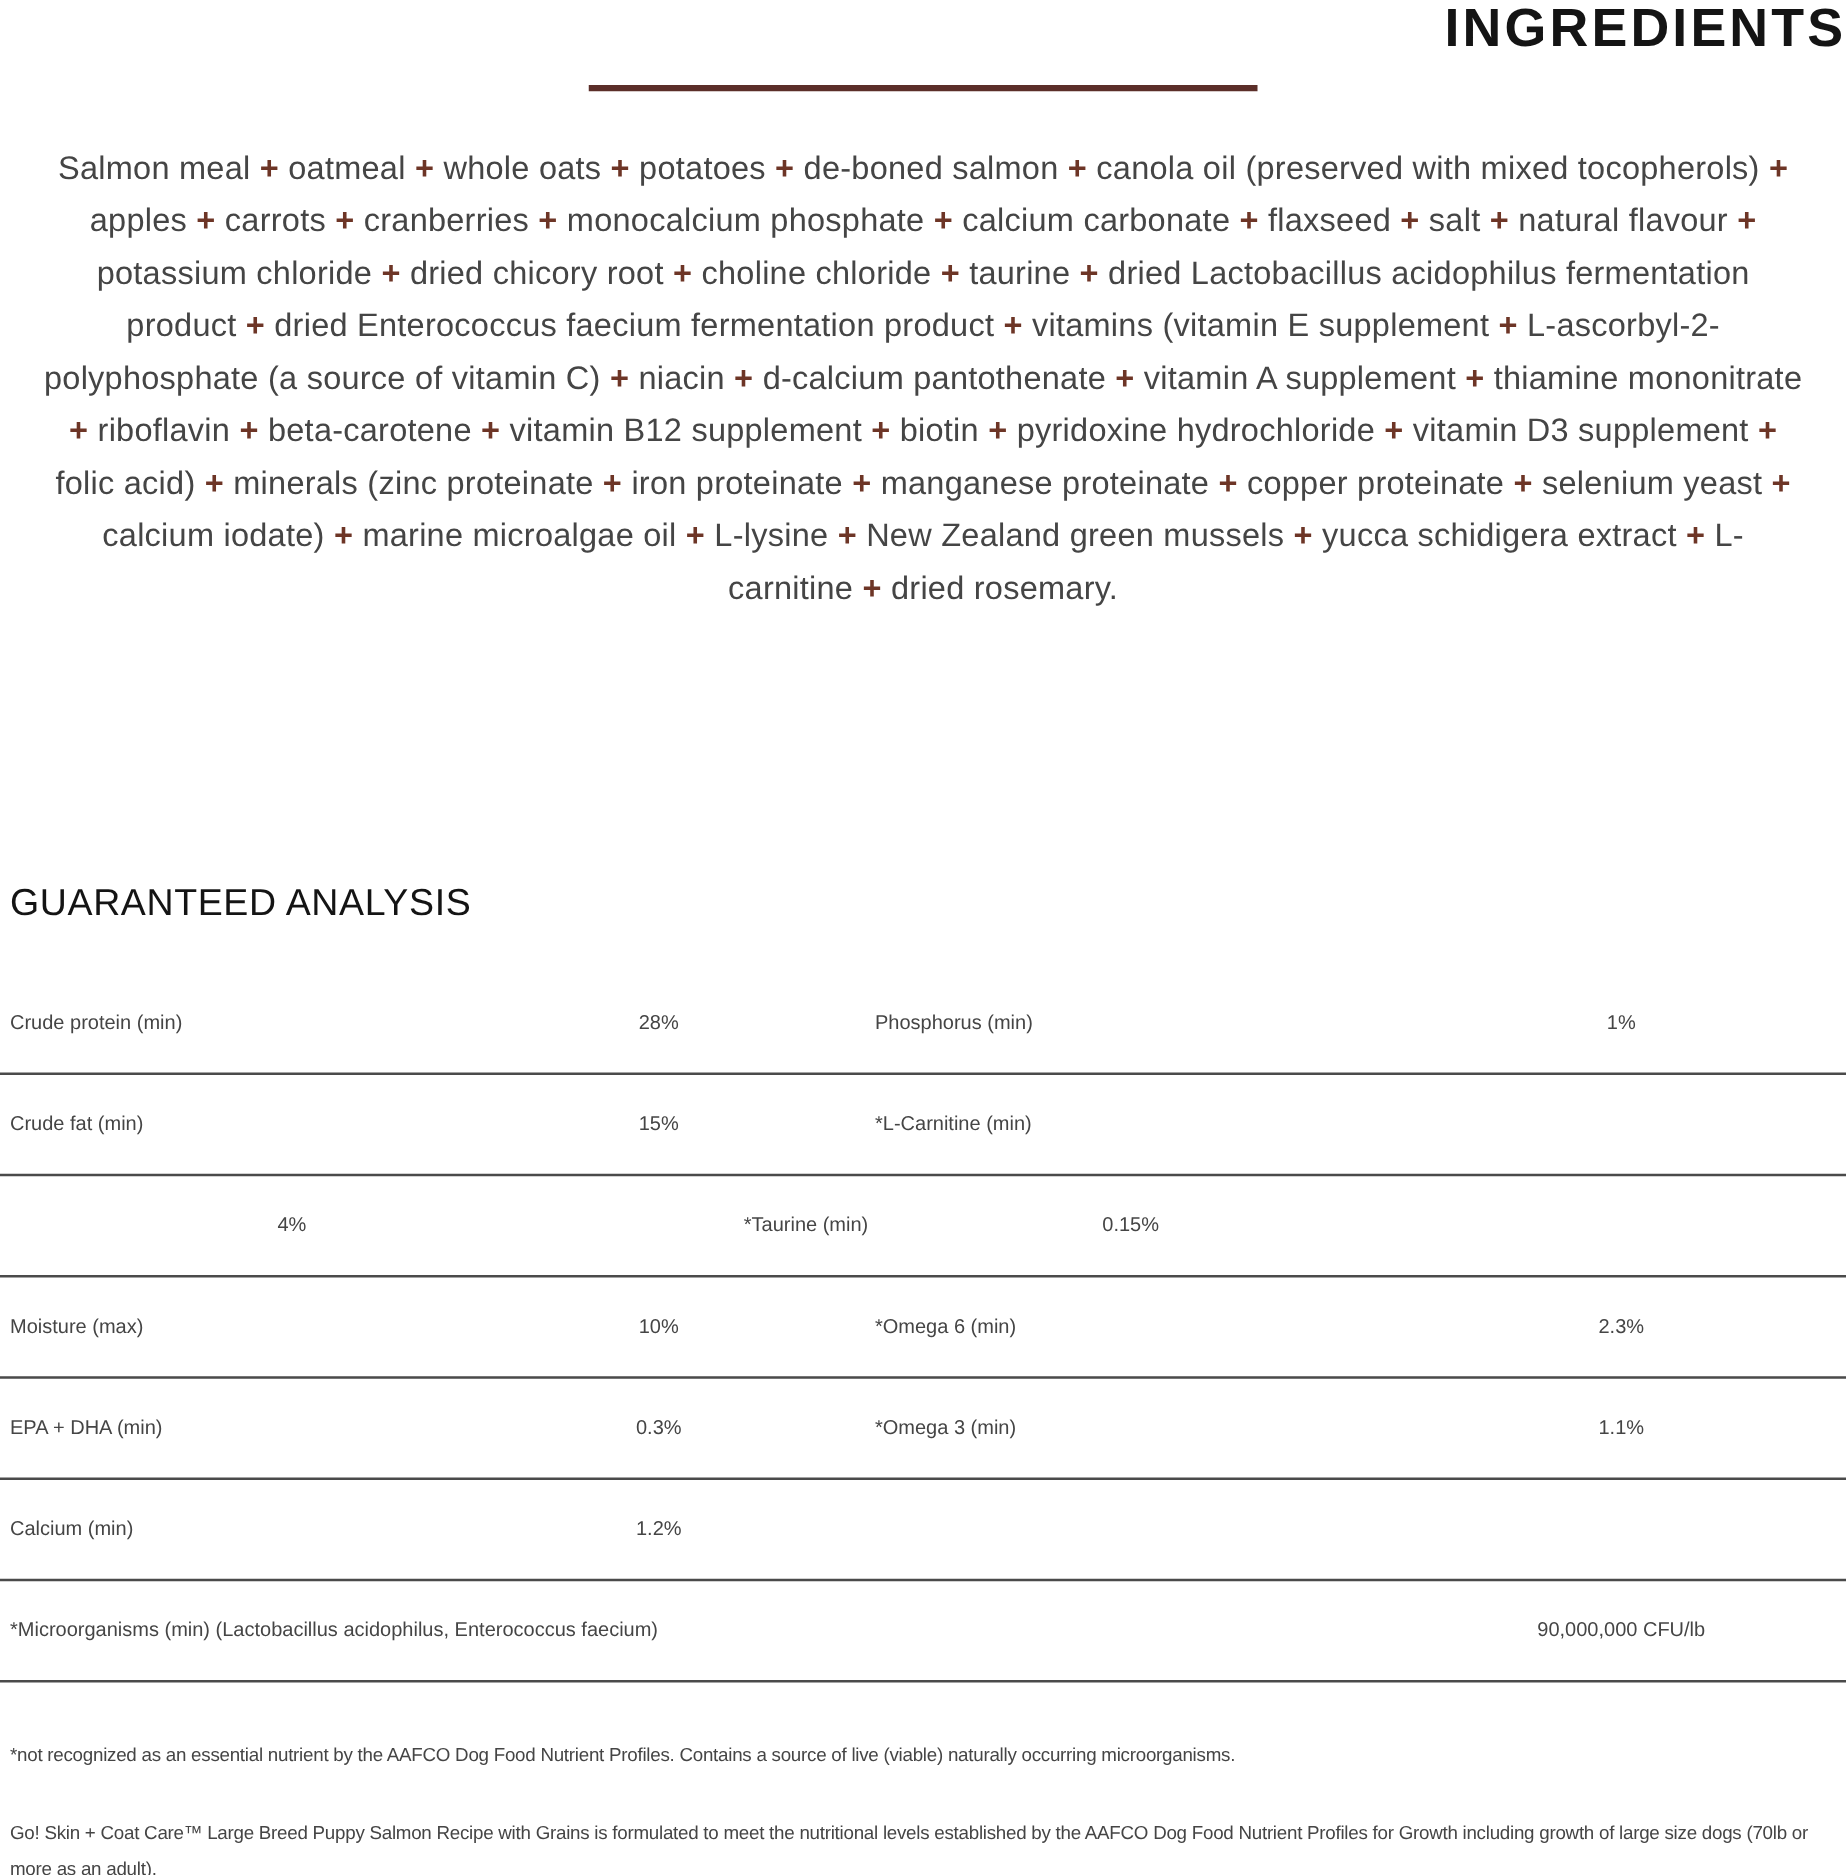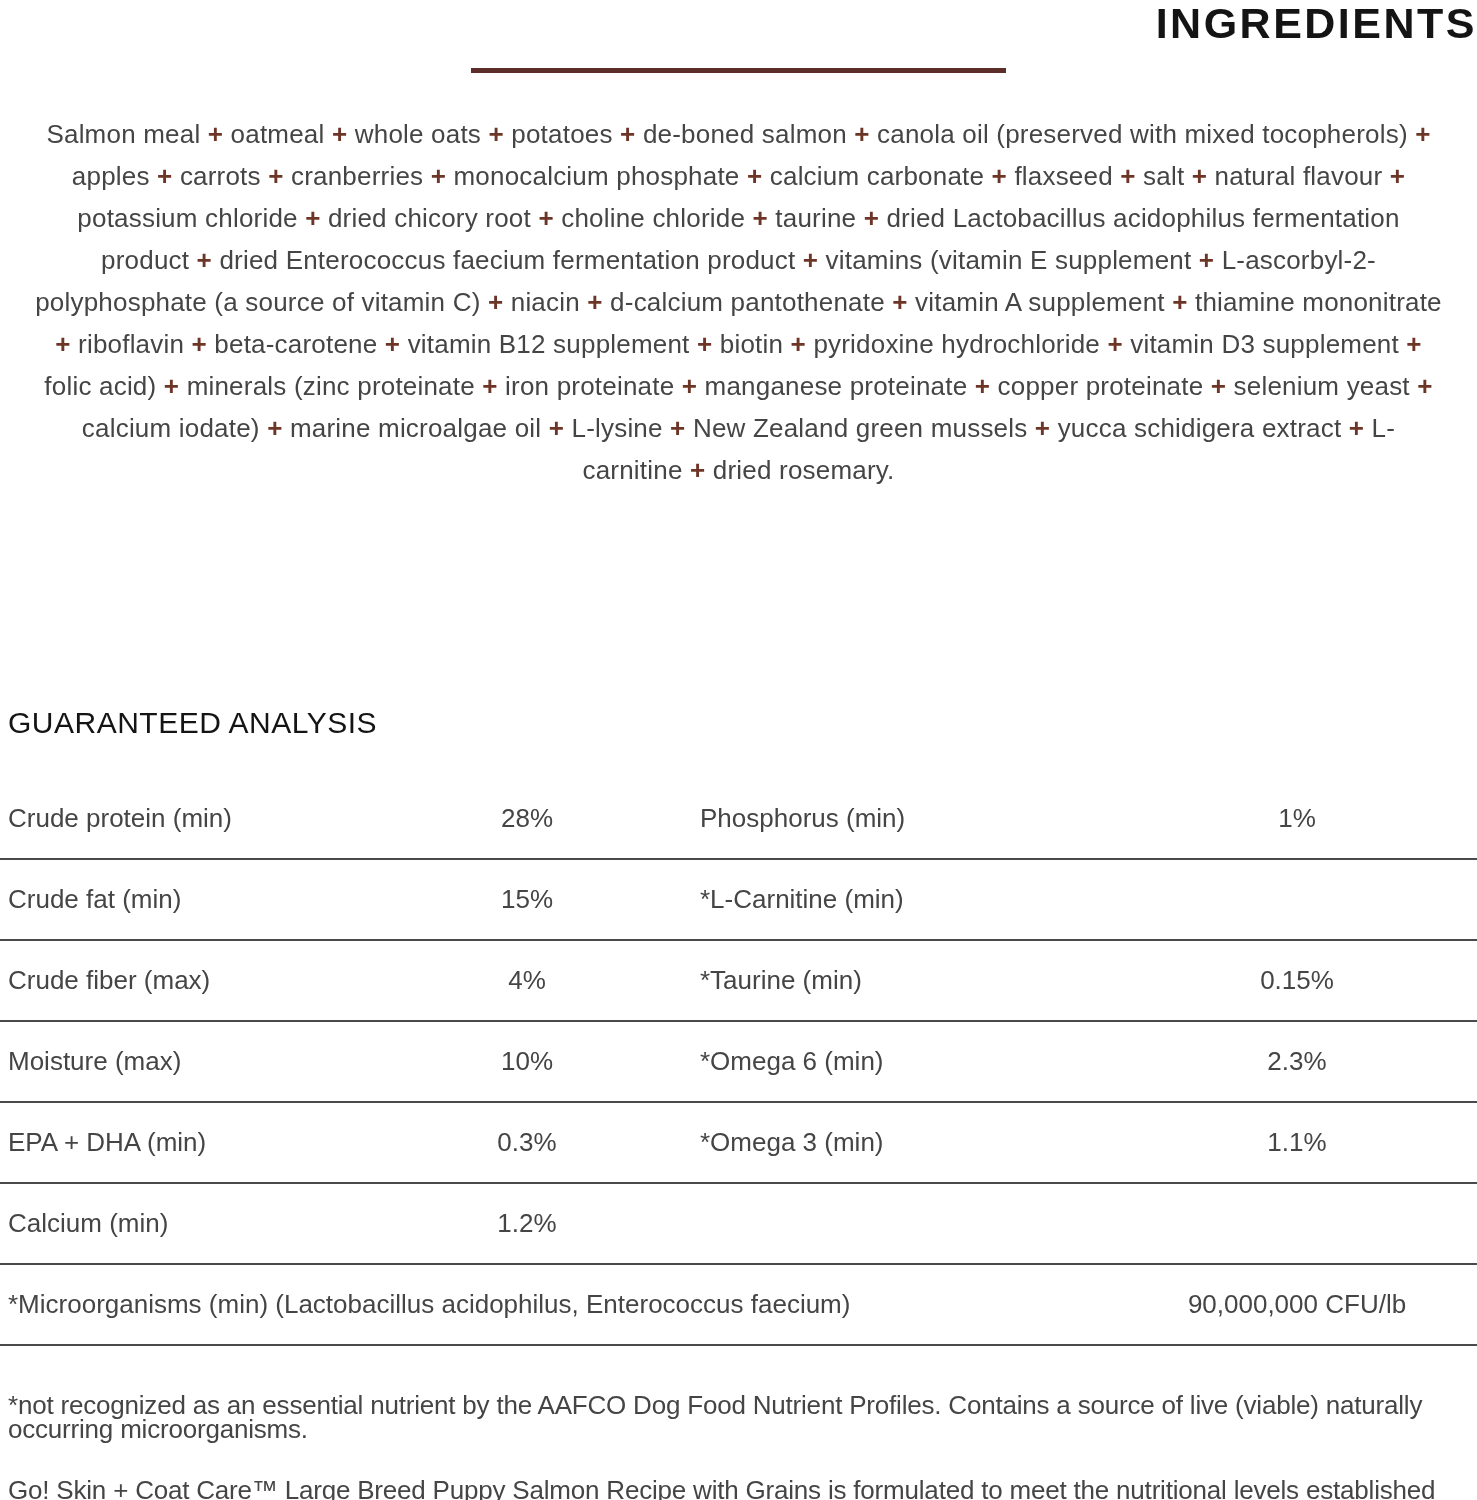"Crude protein (min)" .ga-row { font-size: 26px -> 16px }
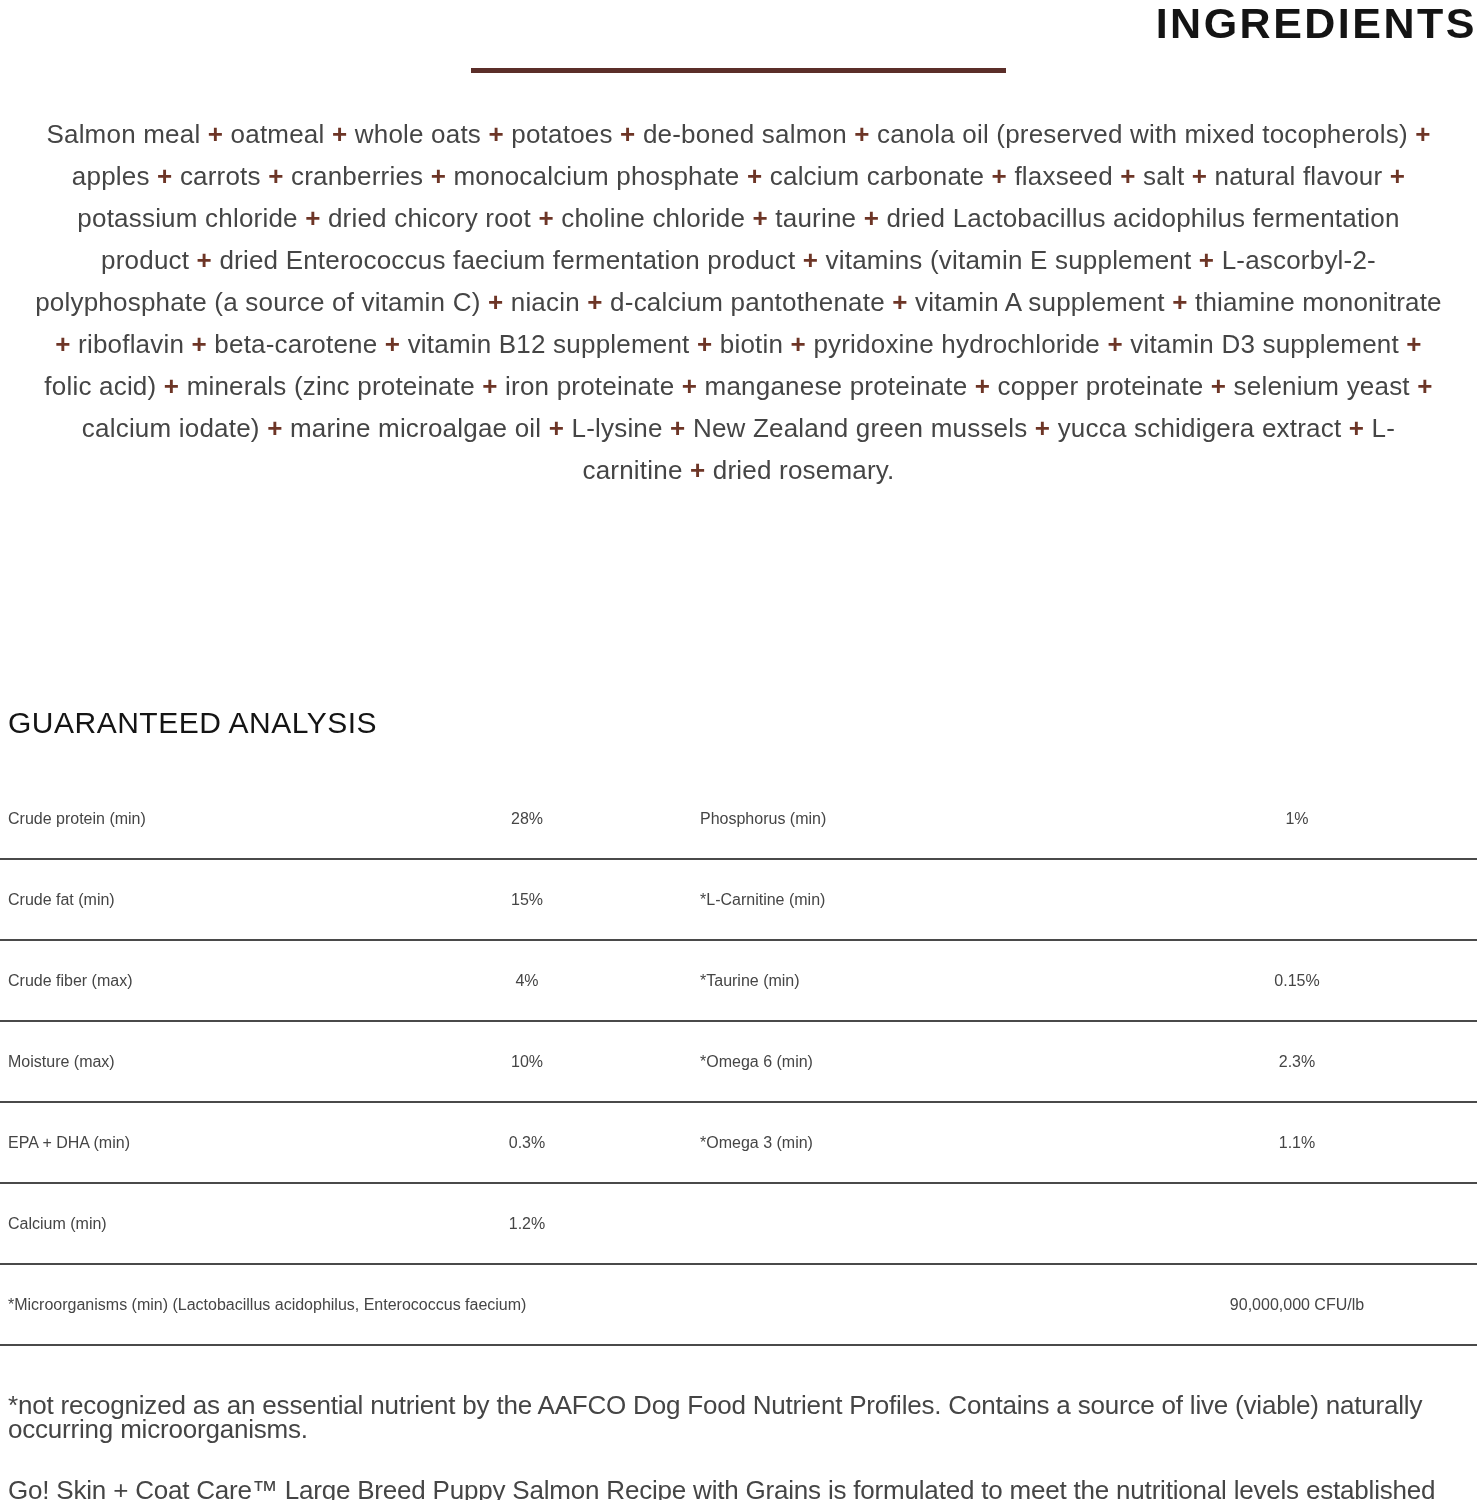"Crude fiber (max)" div.cell-label { html: <div>Crude fiber (max)</div> -> none }
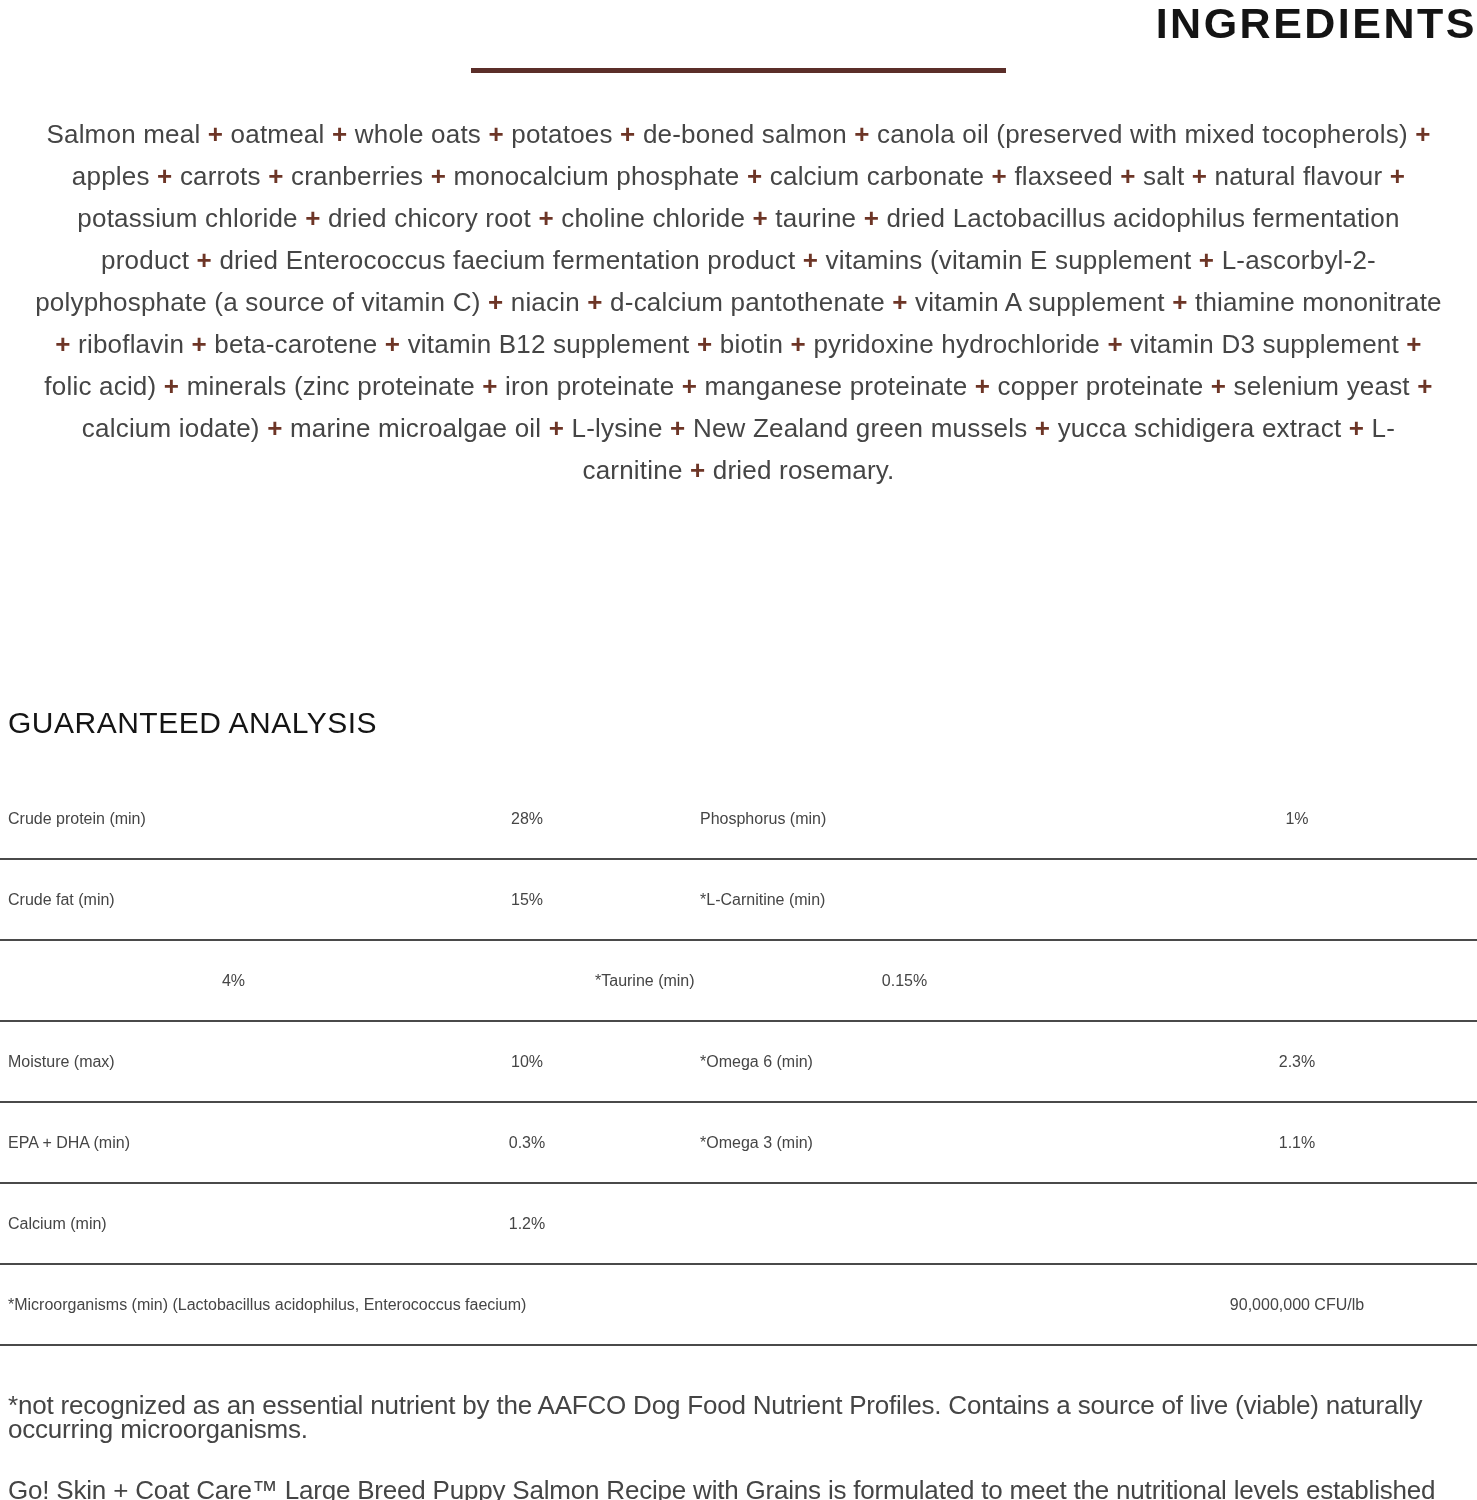"*not recognized as an essential" .note { font-size: 26px -> 15px }
